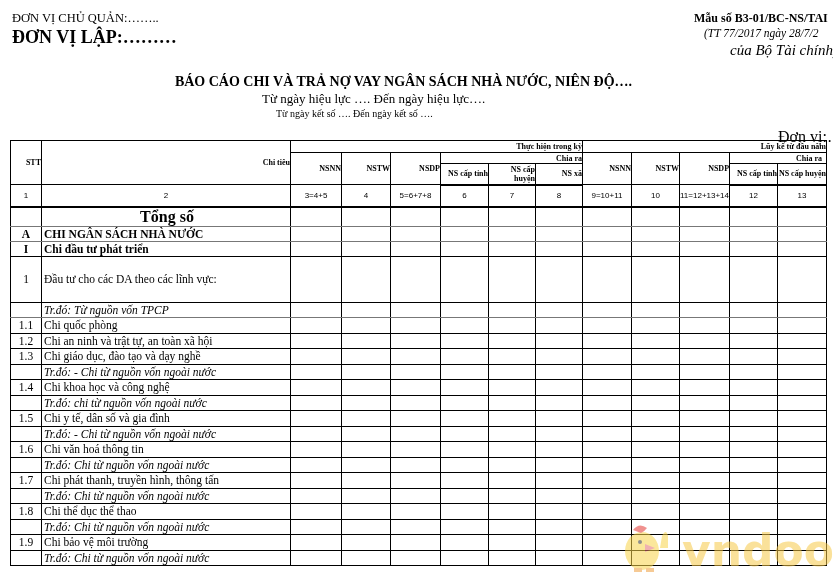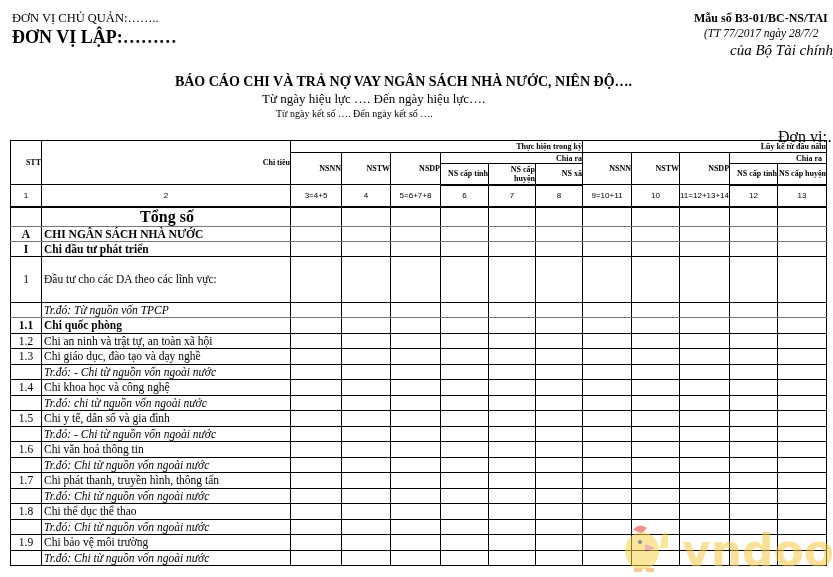"1.1" tr { font-weight: bold -> none }
